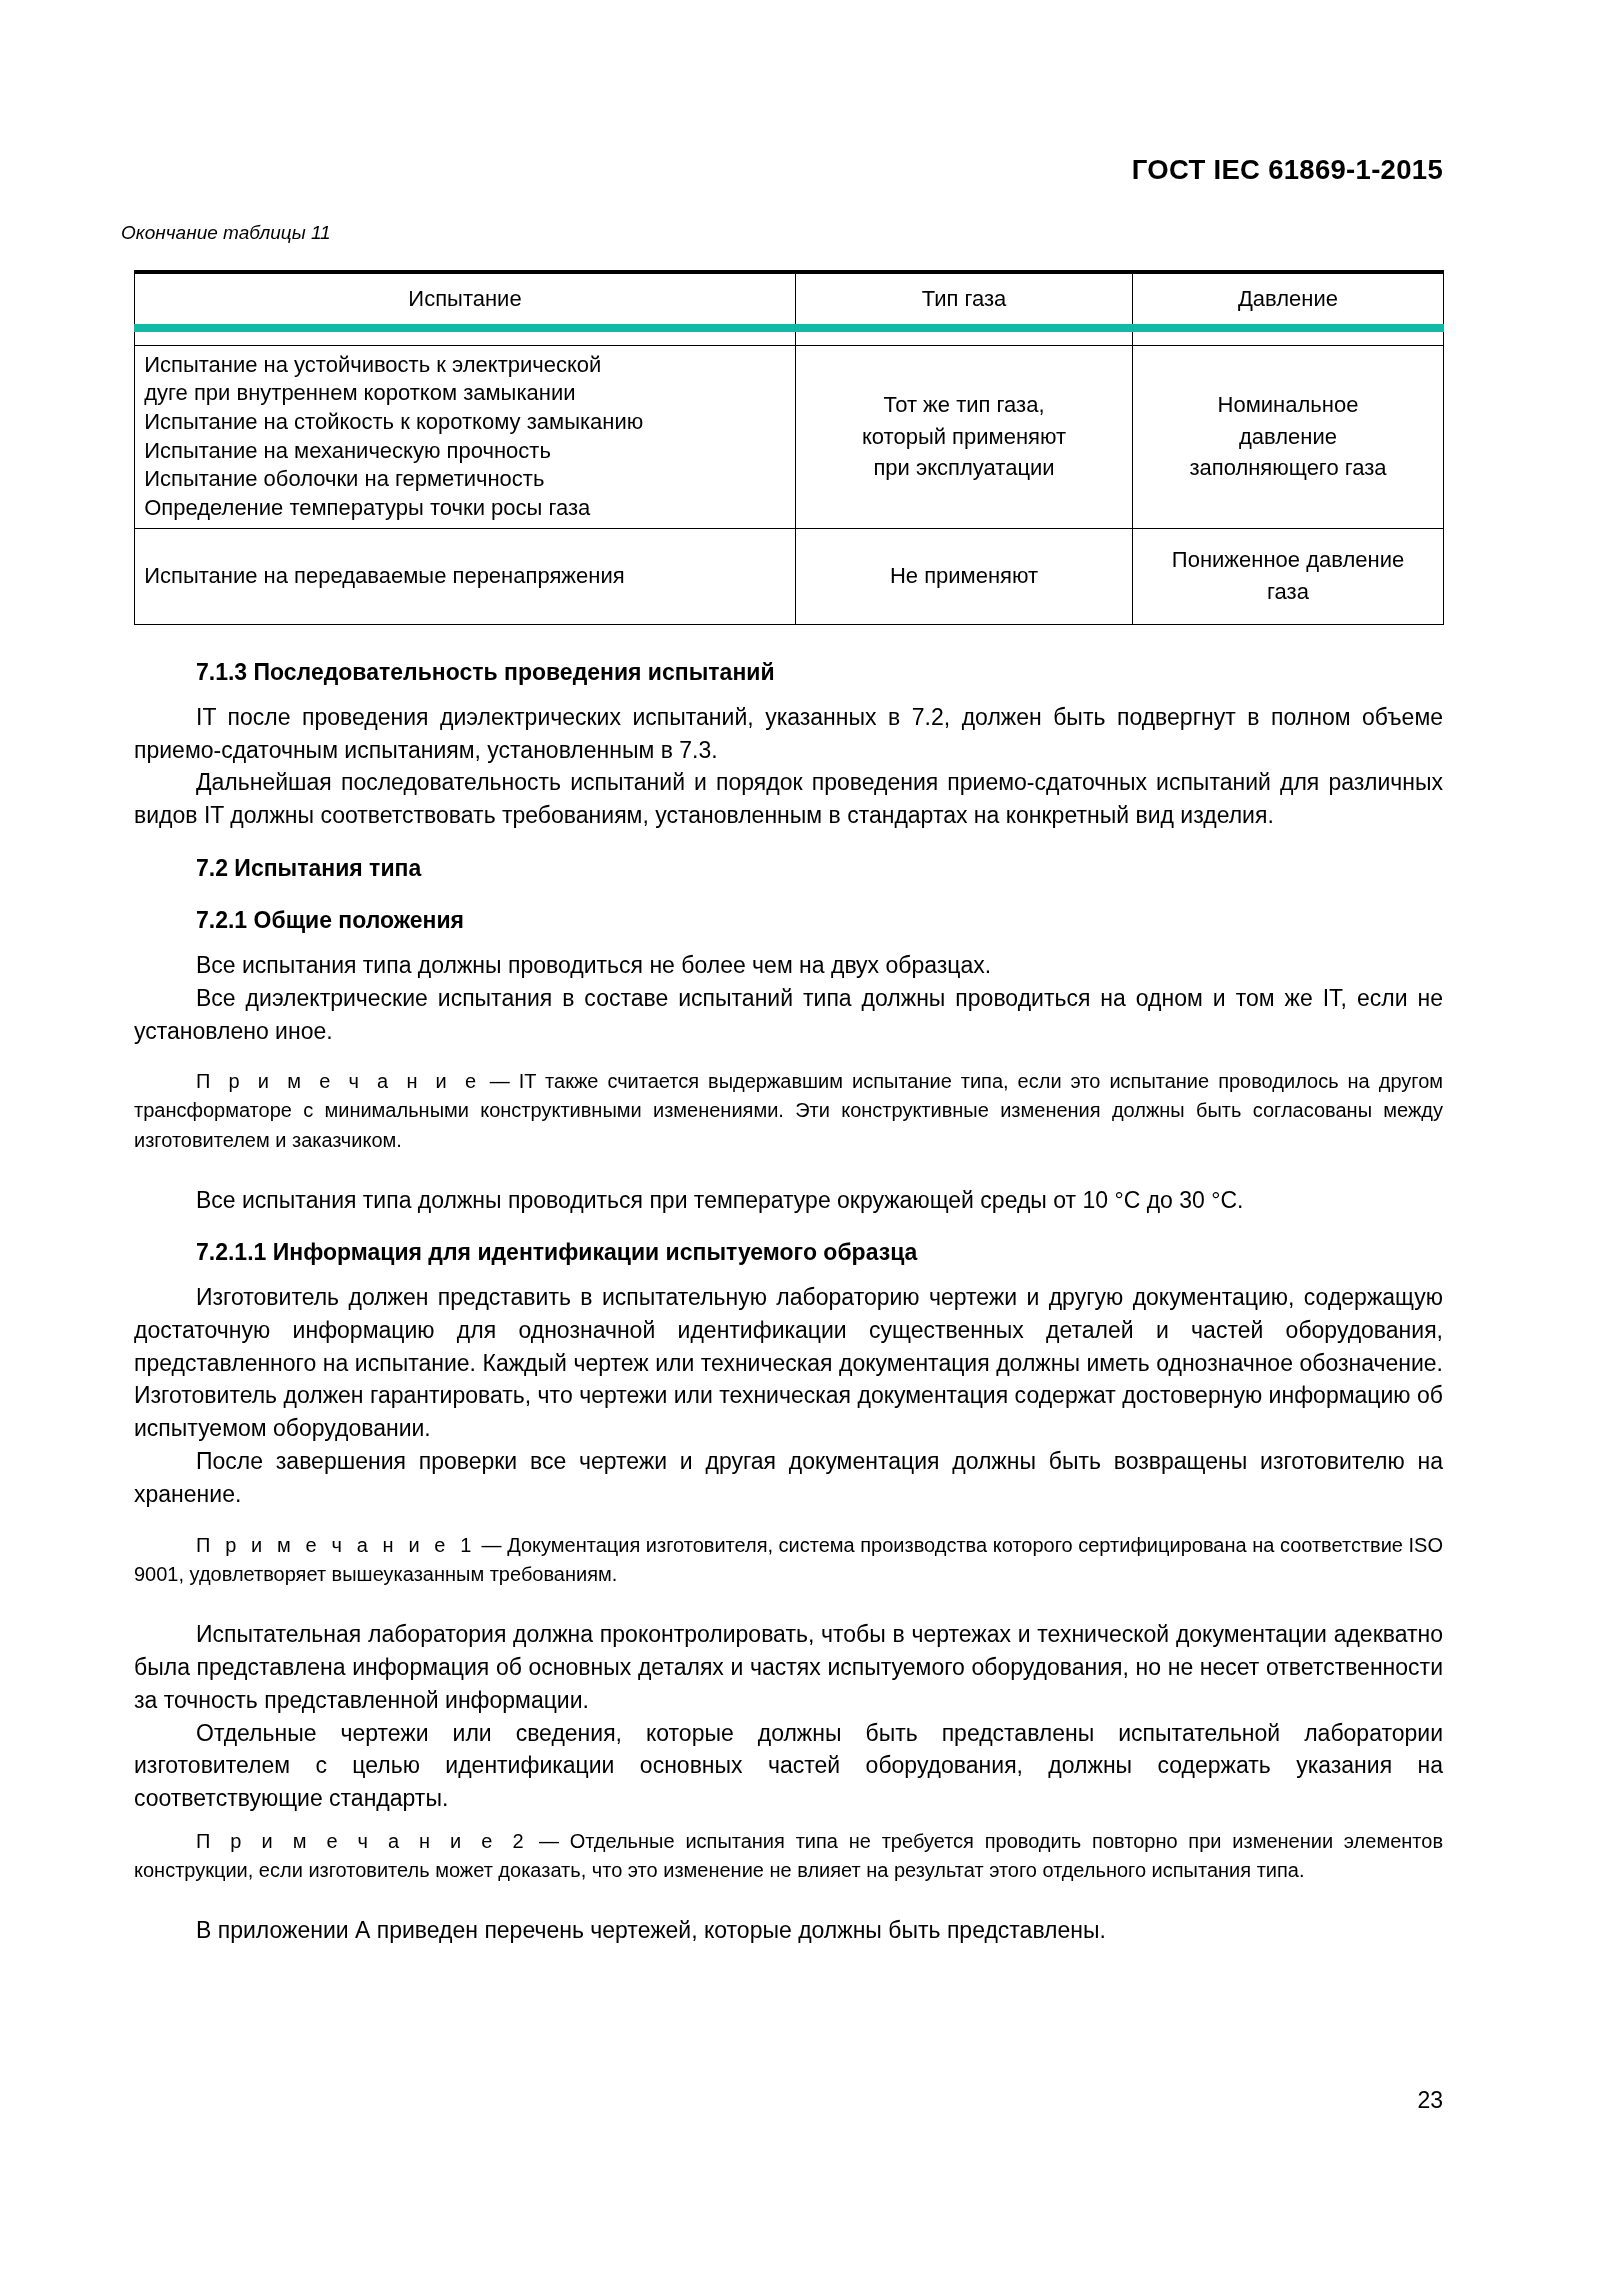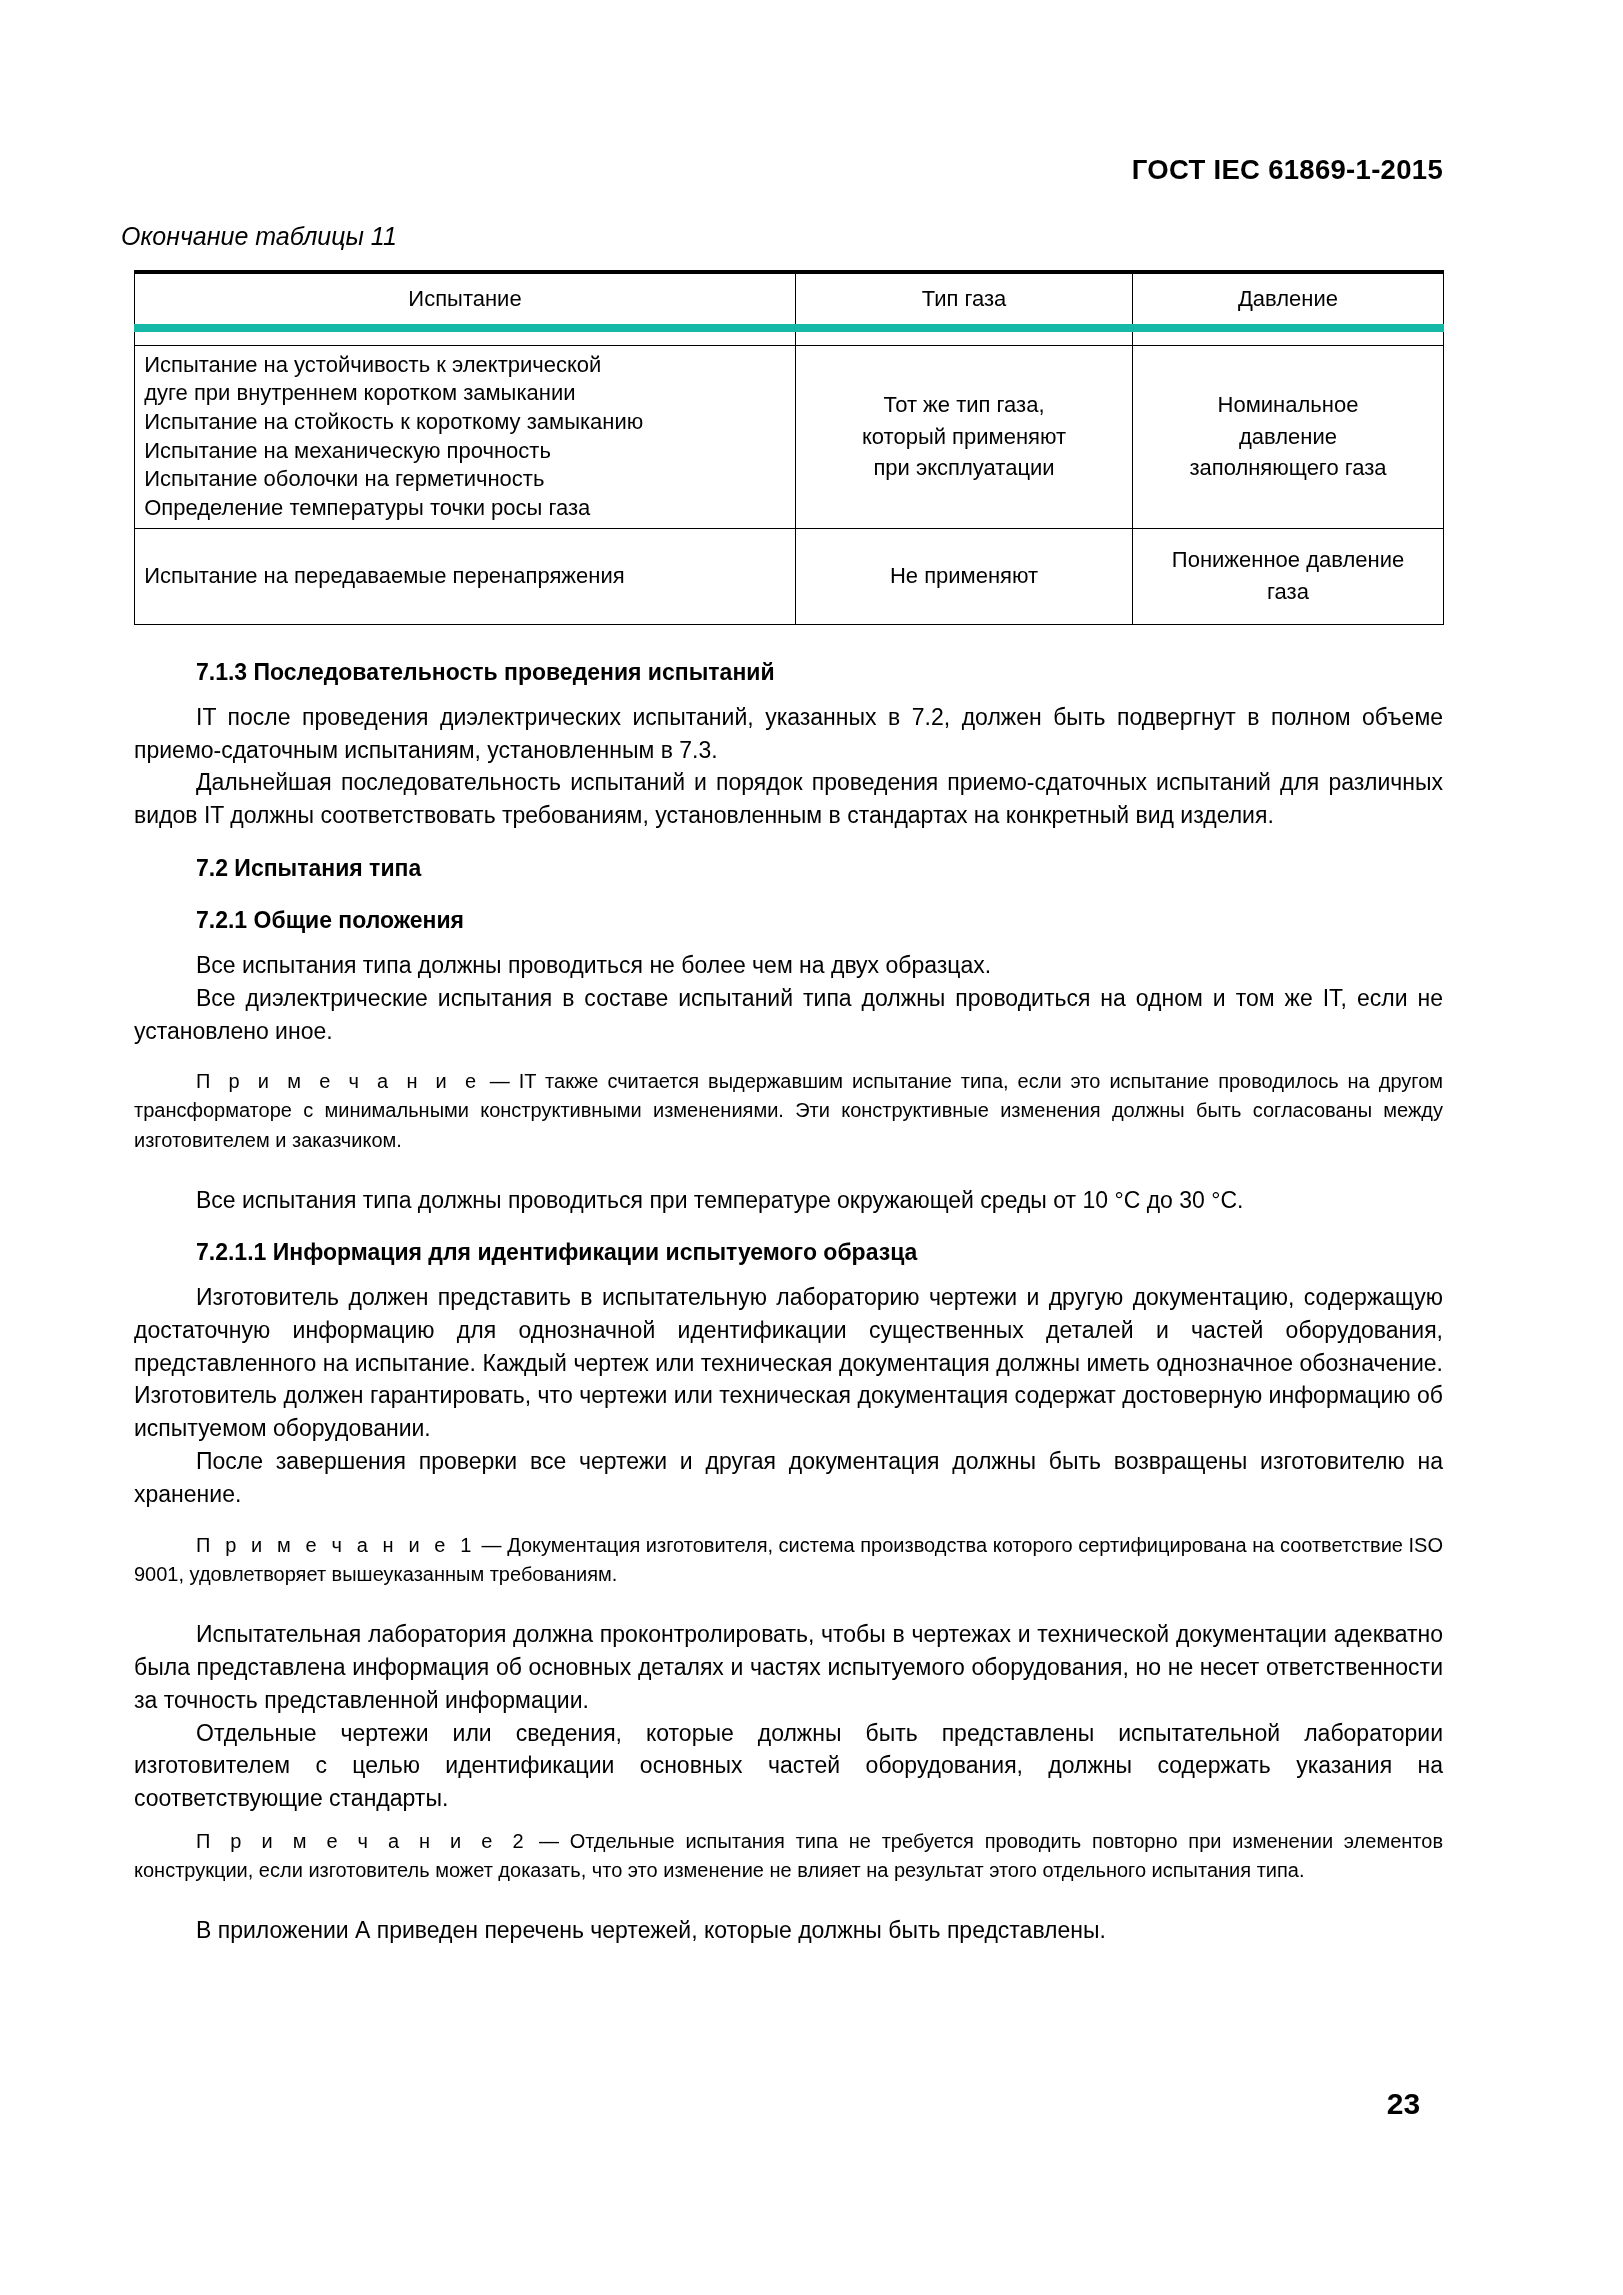"Окончание таблицы 11" .table-caption { font-size: 25px -> 19px }
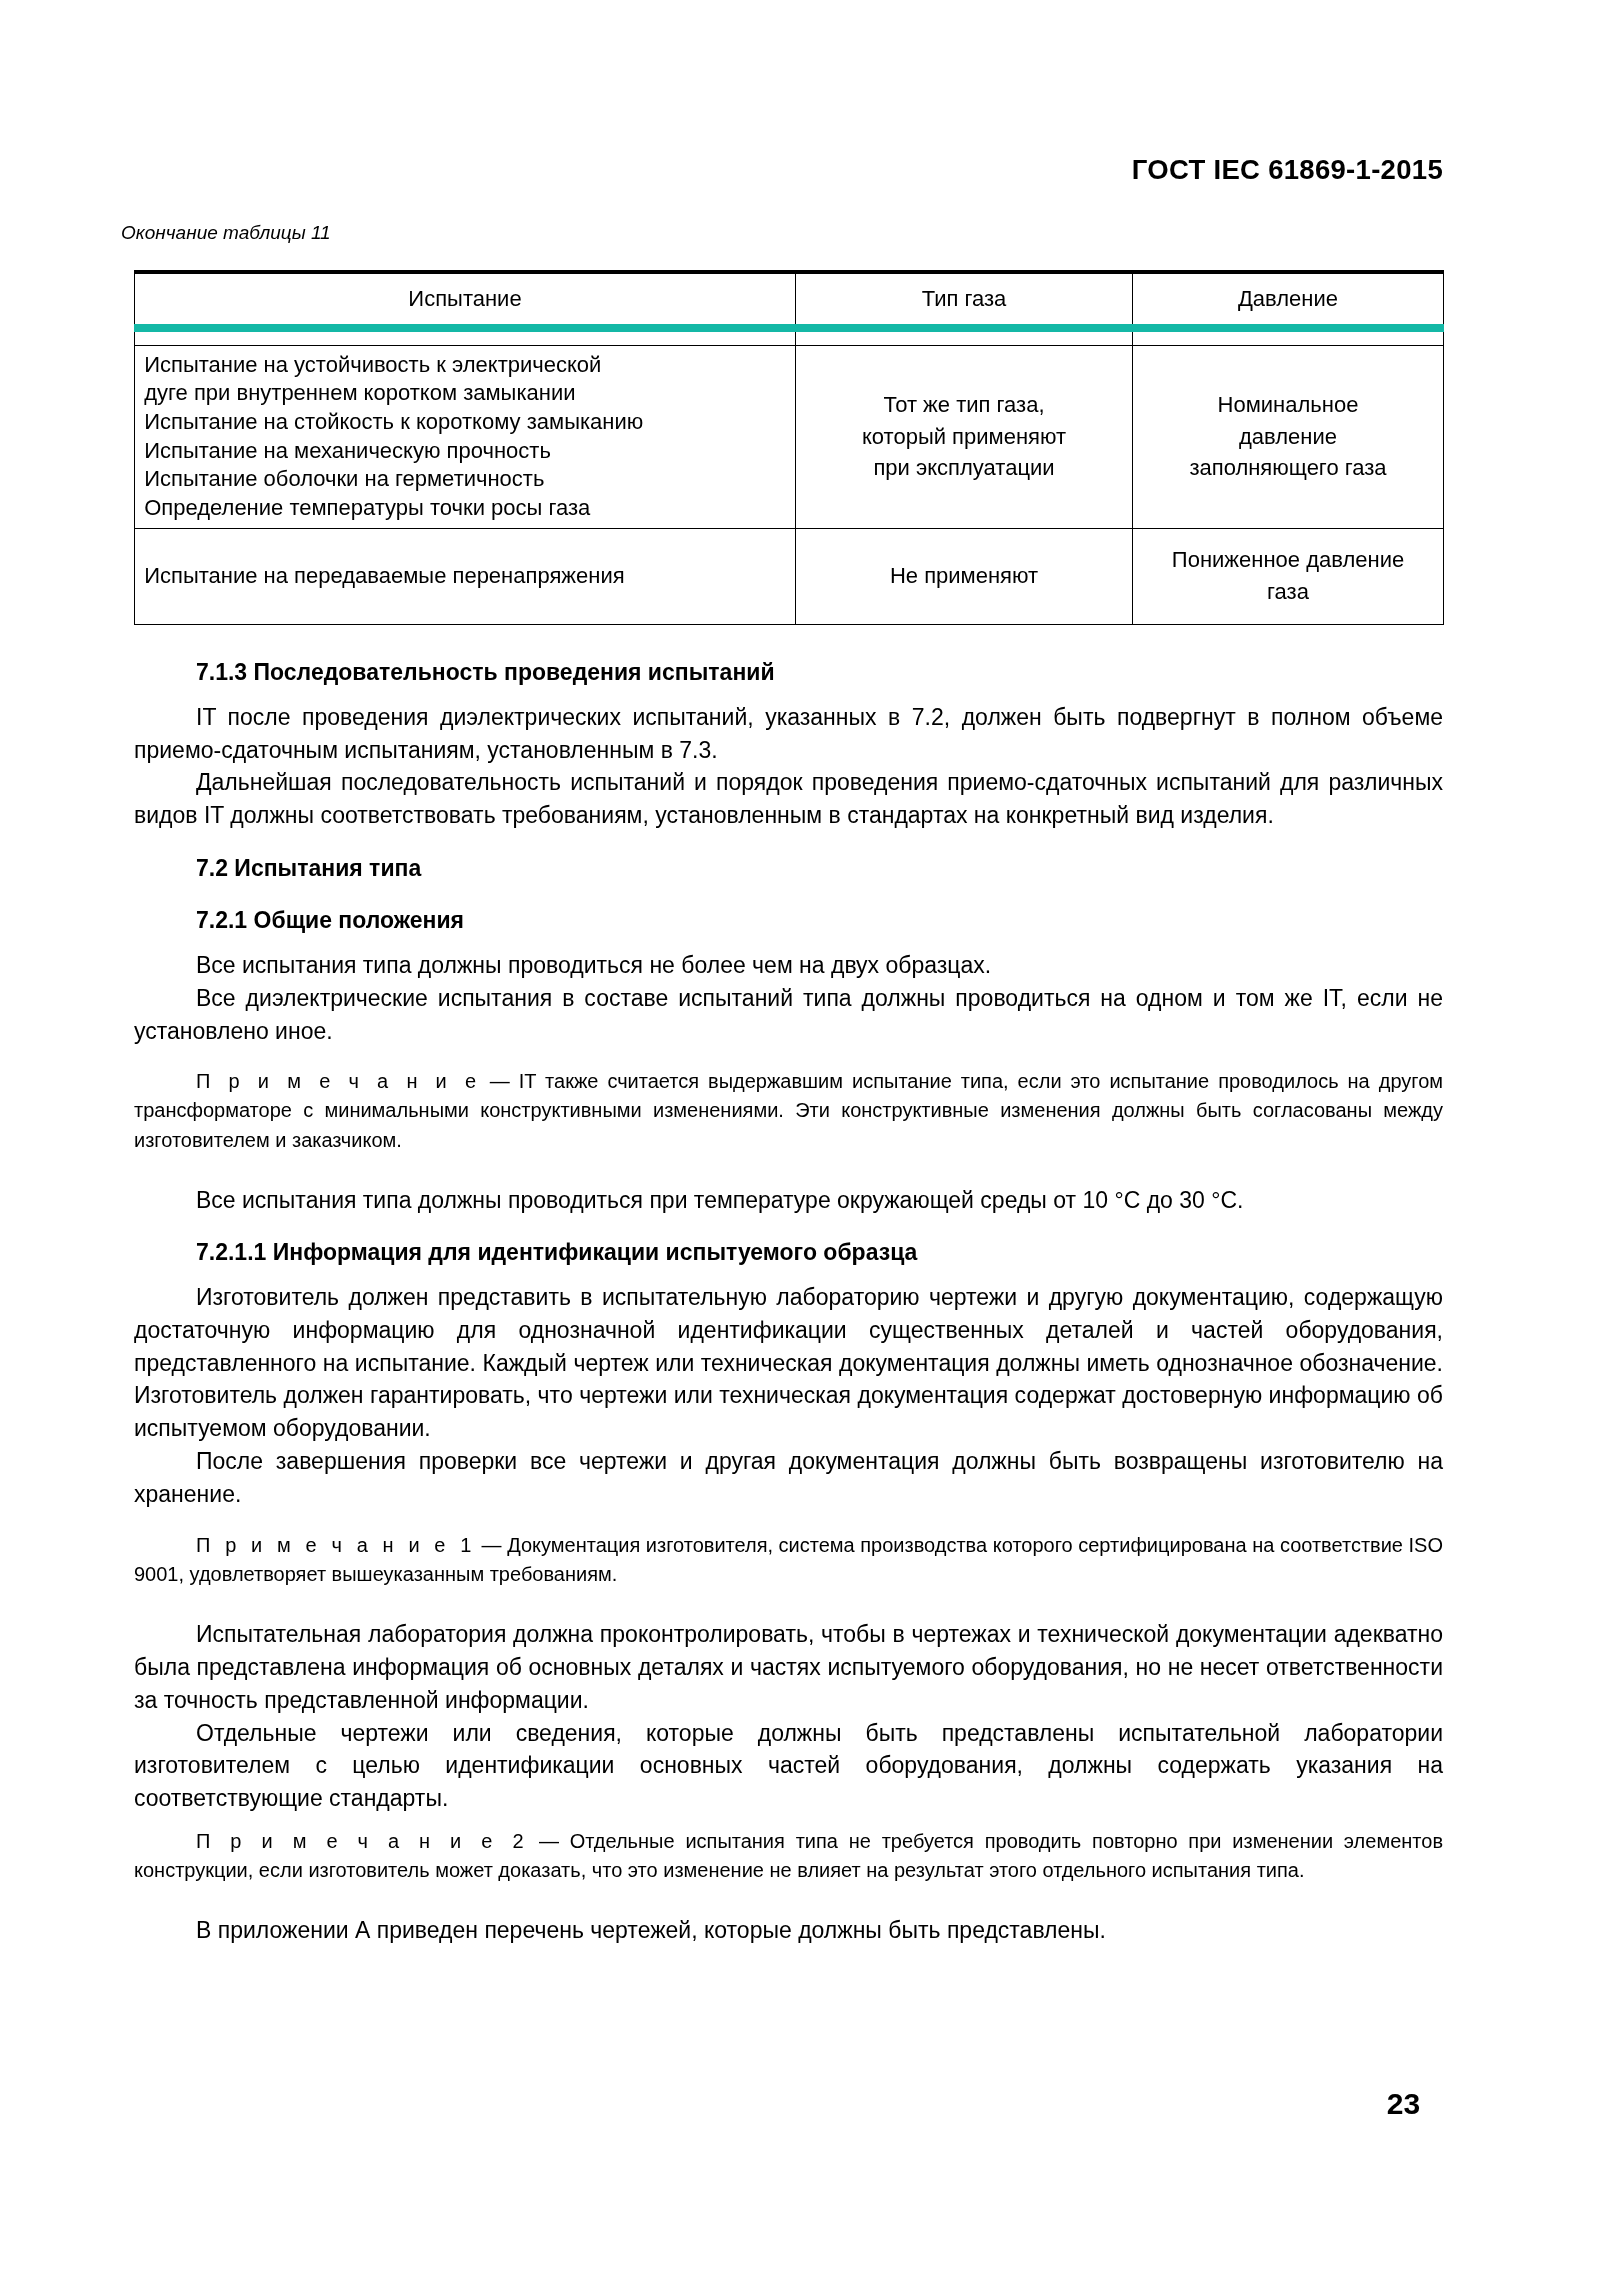"23" .page-number { font-size: 30px -> 23px; font-weight: bold -> none; text-align: center -> right }
